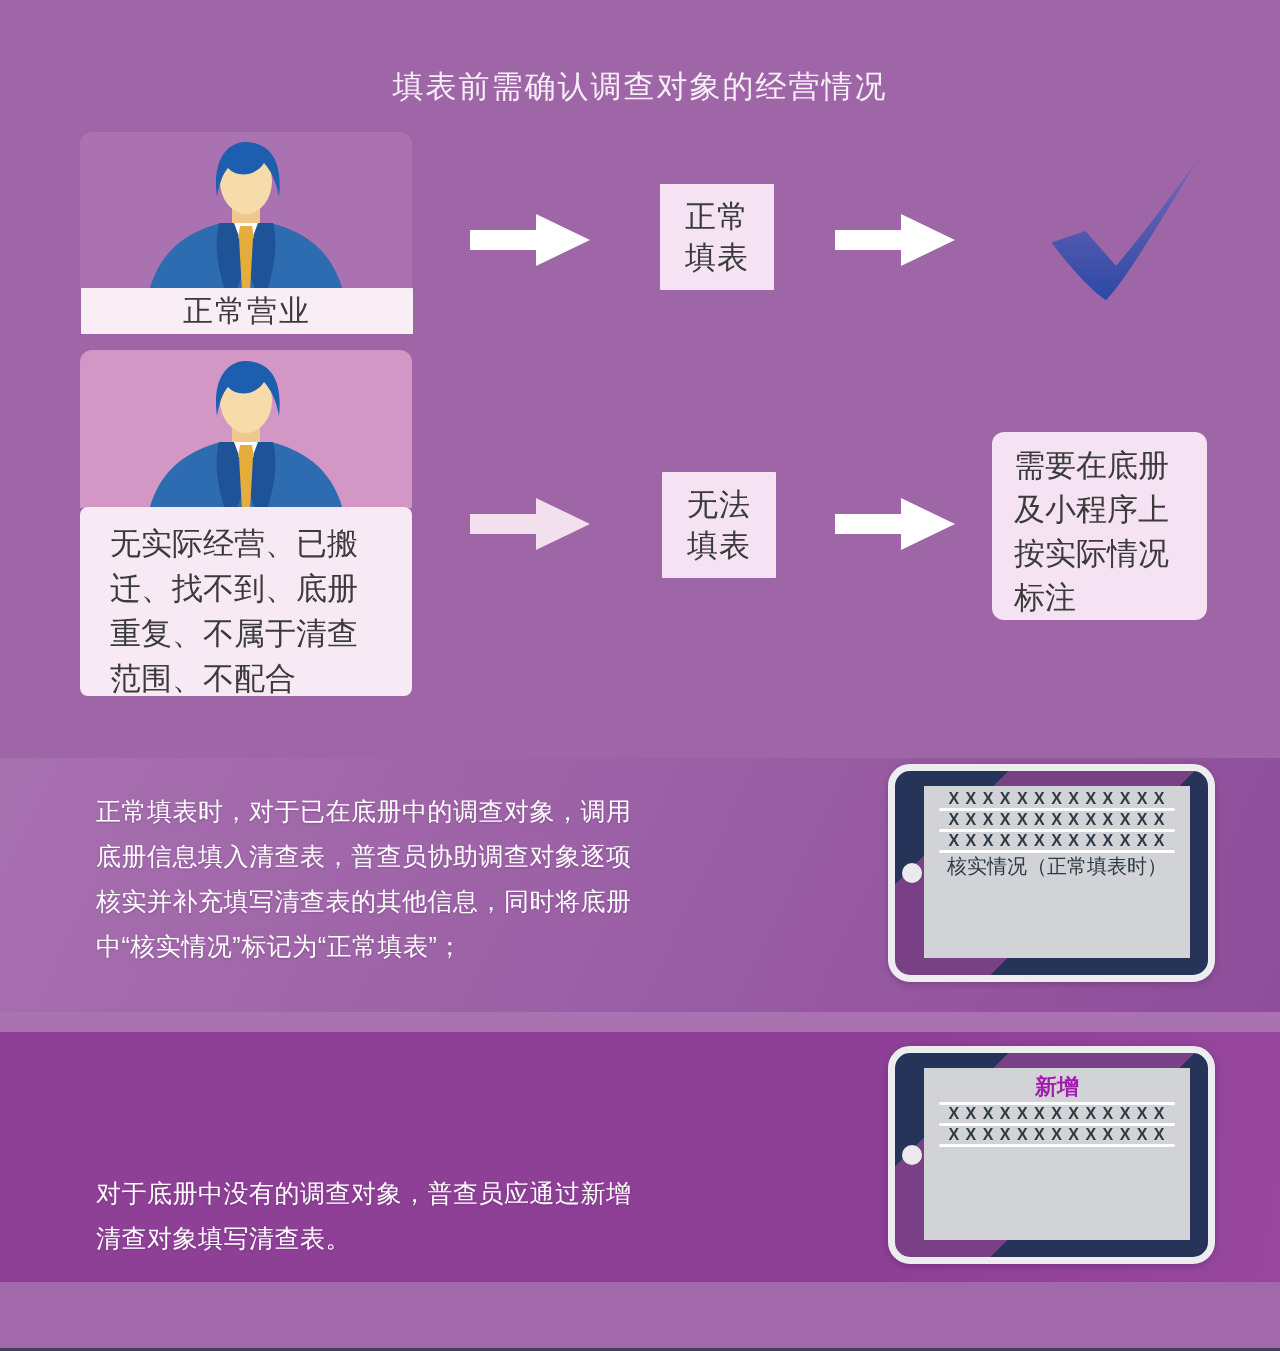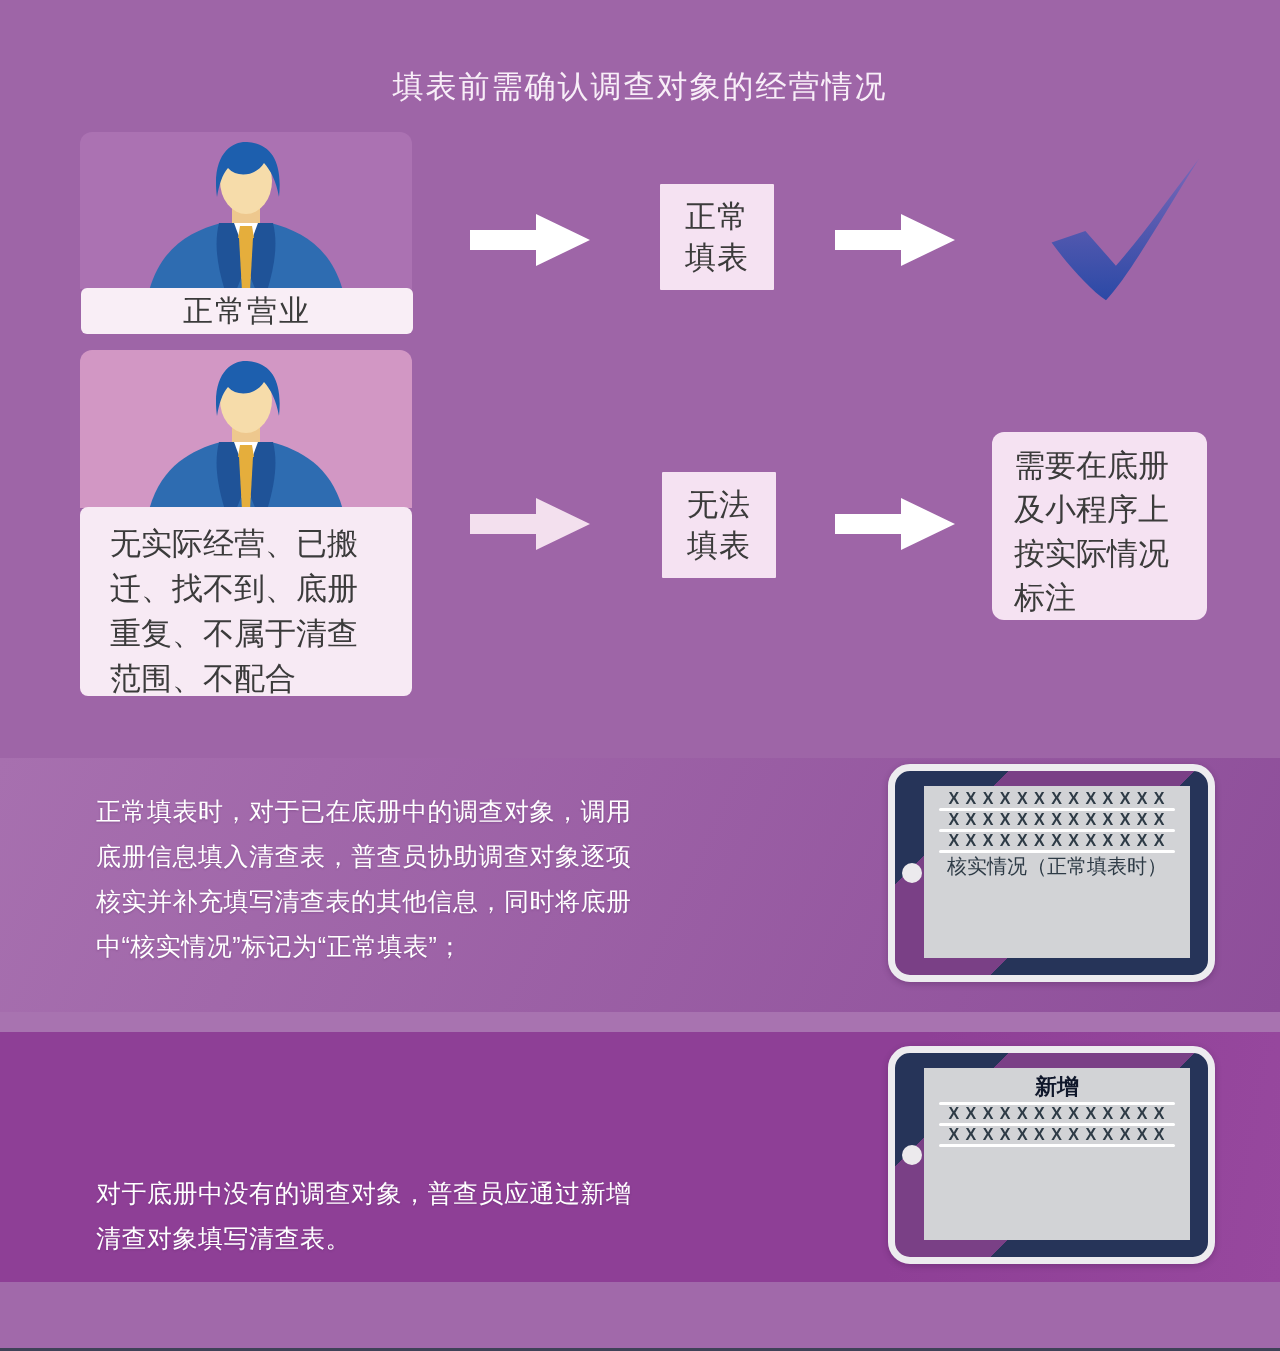"正常营业" .card1-label { border-radius: 6px -> 1px }
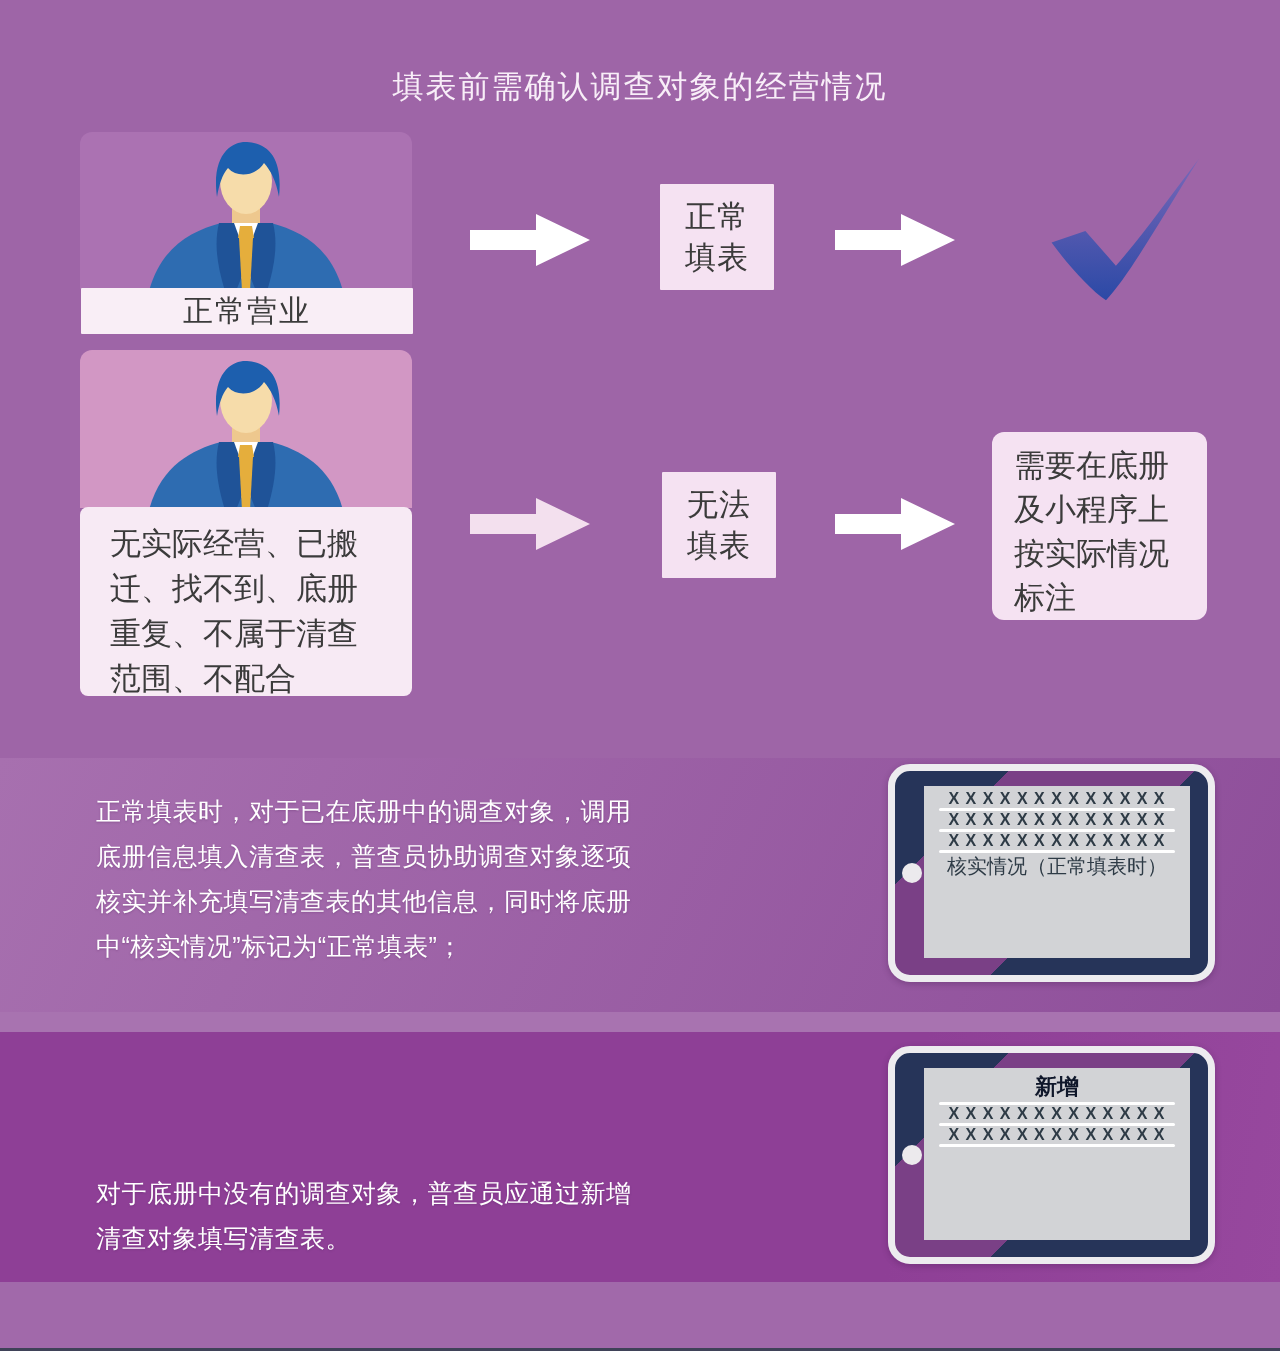"新增" .screen-title { color: #0f172a -> #a21caf }
